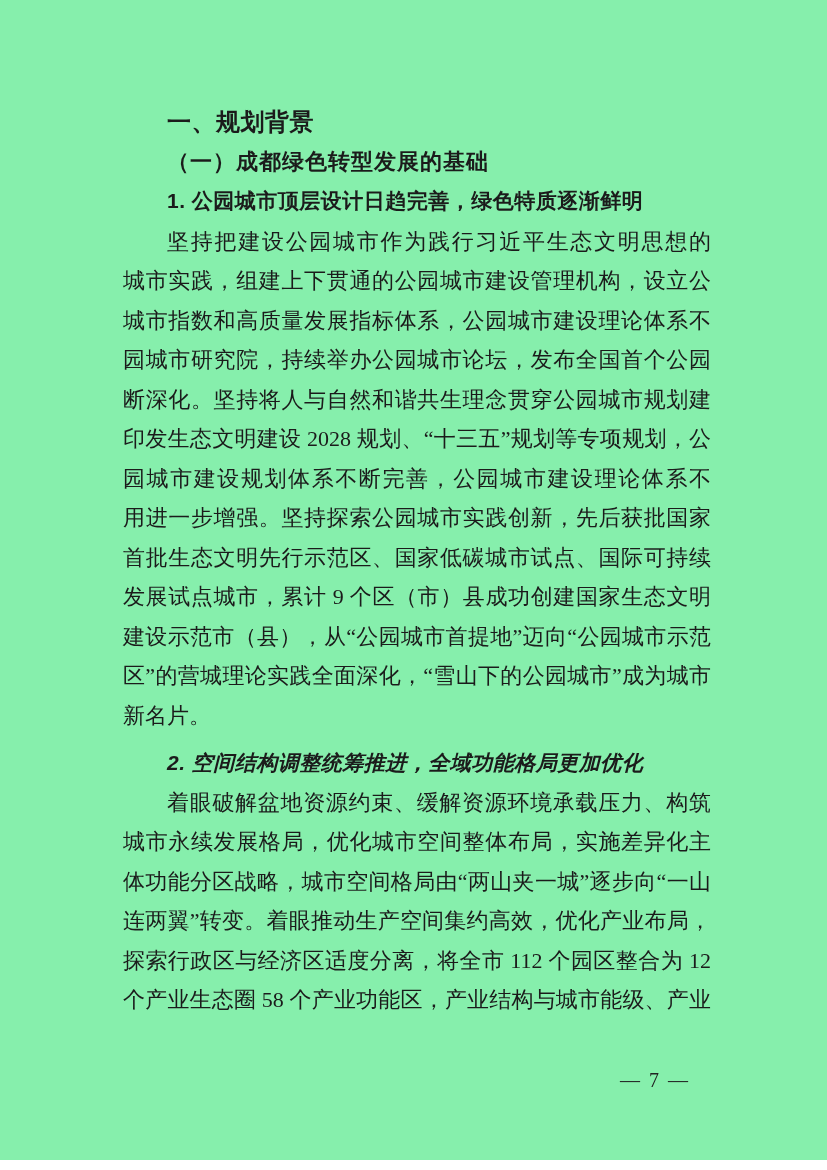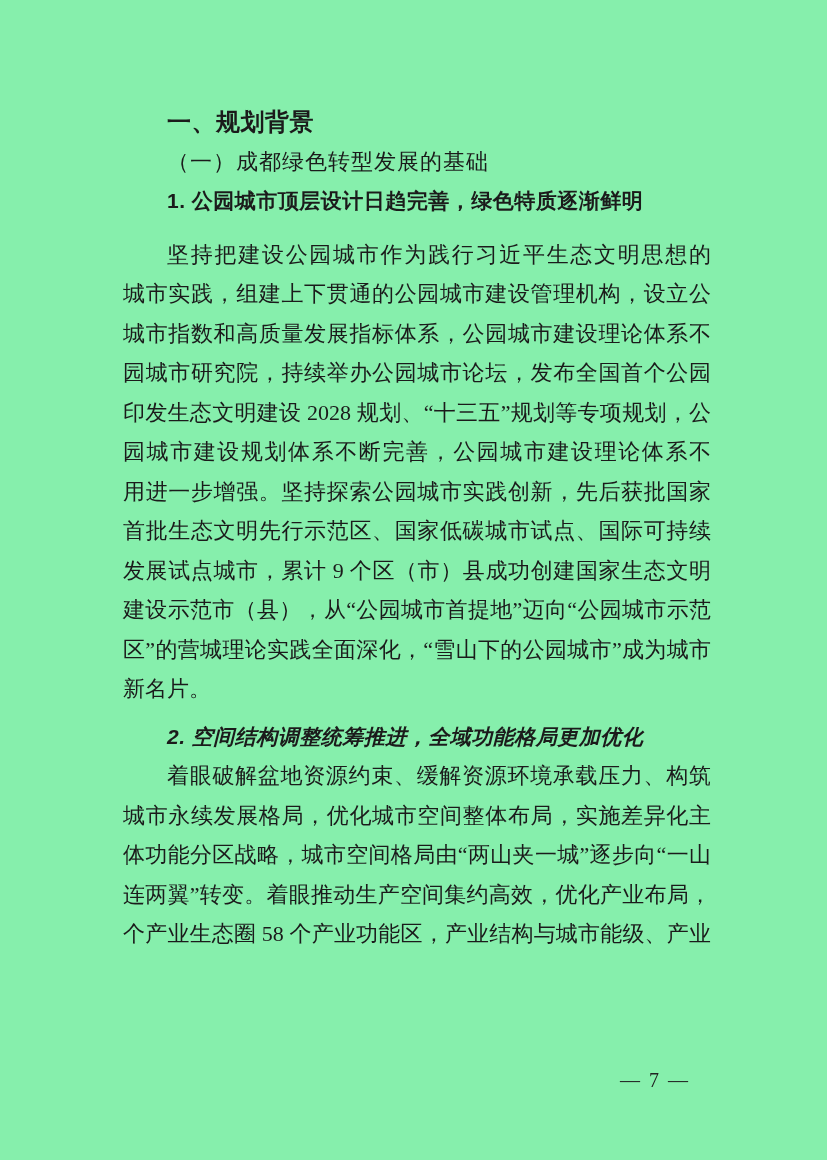"（一）成都绿色转型发展的基础" .h2 { font-weight: 400 -> 700 }
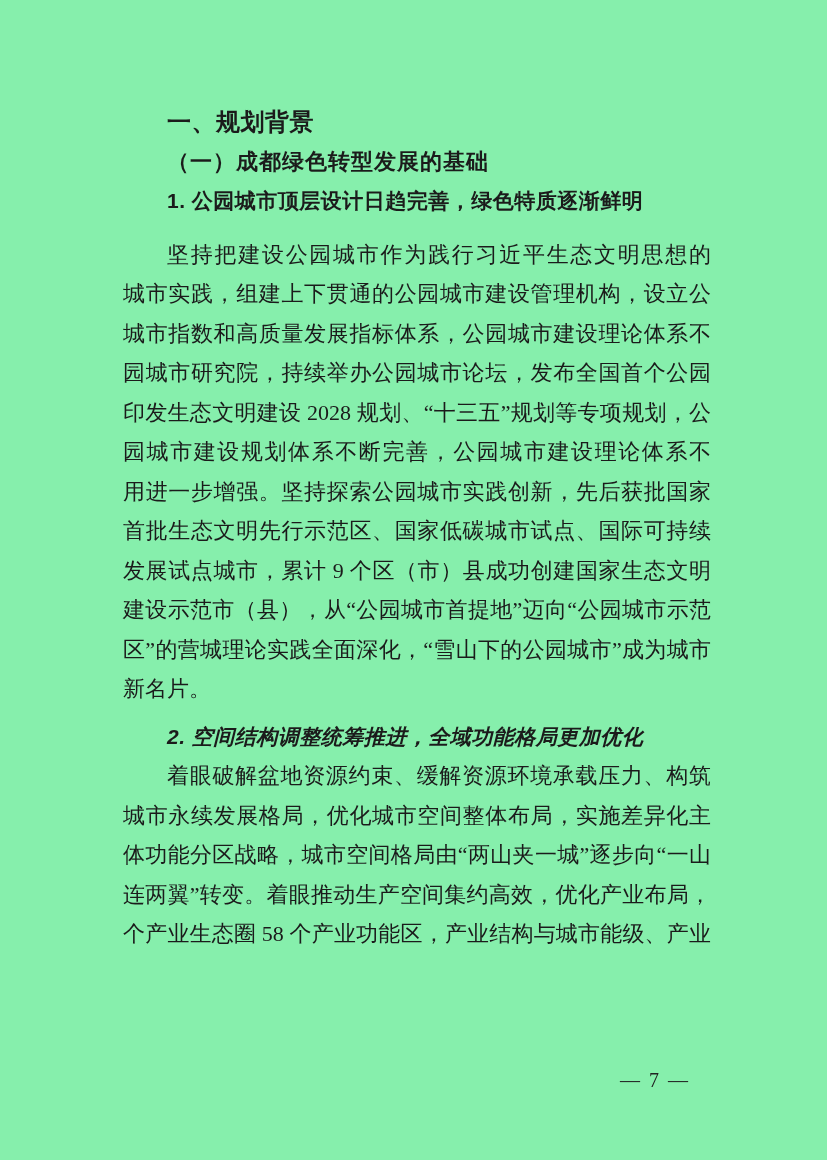"坚持把建设公园城市作为践行习近平生态文明思想的" .para-1 { margin-top: 14px -> 1px }
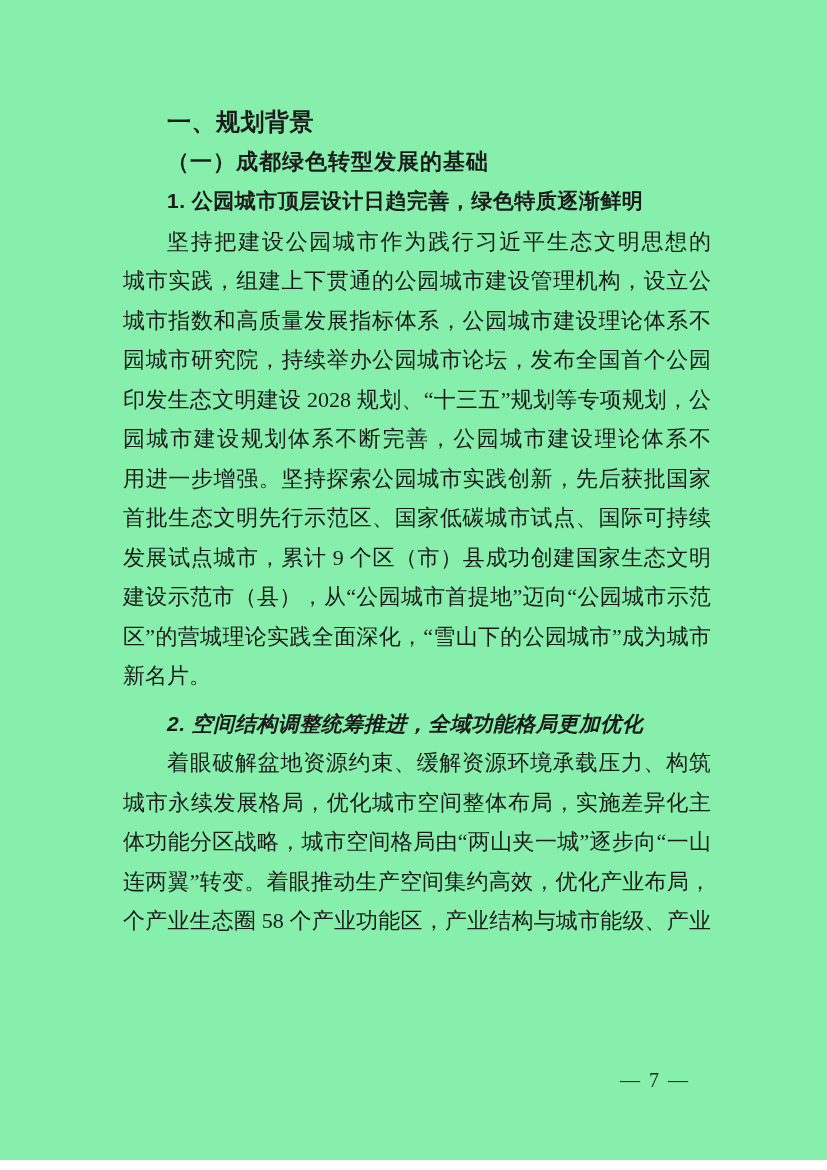"断深化。坚持将人与自然和谐共生理念贯穿公园城市规划建" div.line { html: none -> <div>断深化。坚持将人与自然和谐共生理念贯穿公园城市规划建</div> }
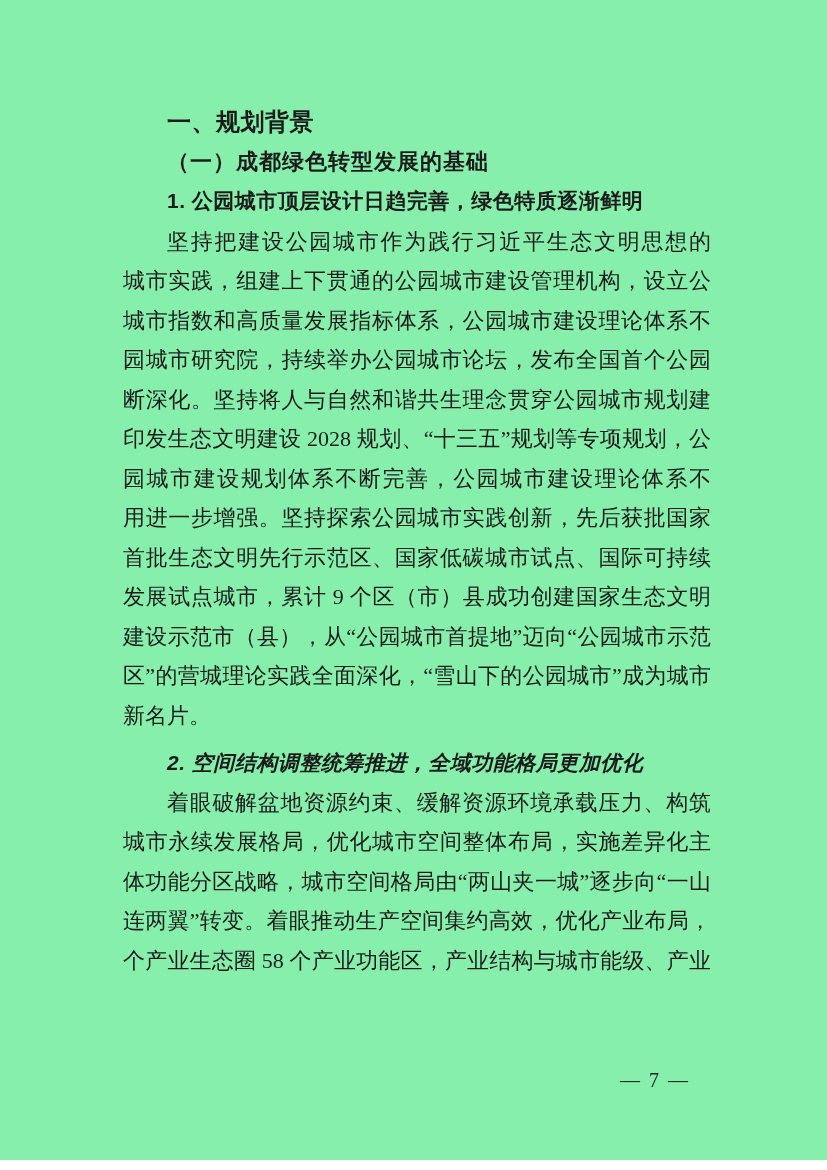"探索行政区与经济区适度分离，将全市 112 个园区整合为 12" div.line { html: none -> <div>探索行政区与经济区适度分离，将全市 112 个园区整合为 12</div> }
